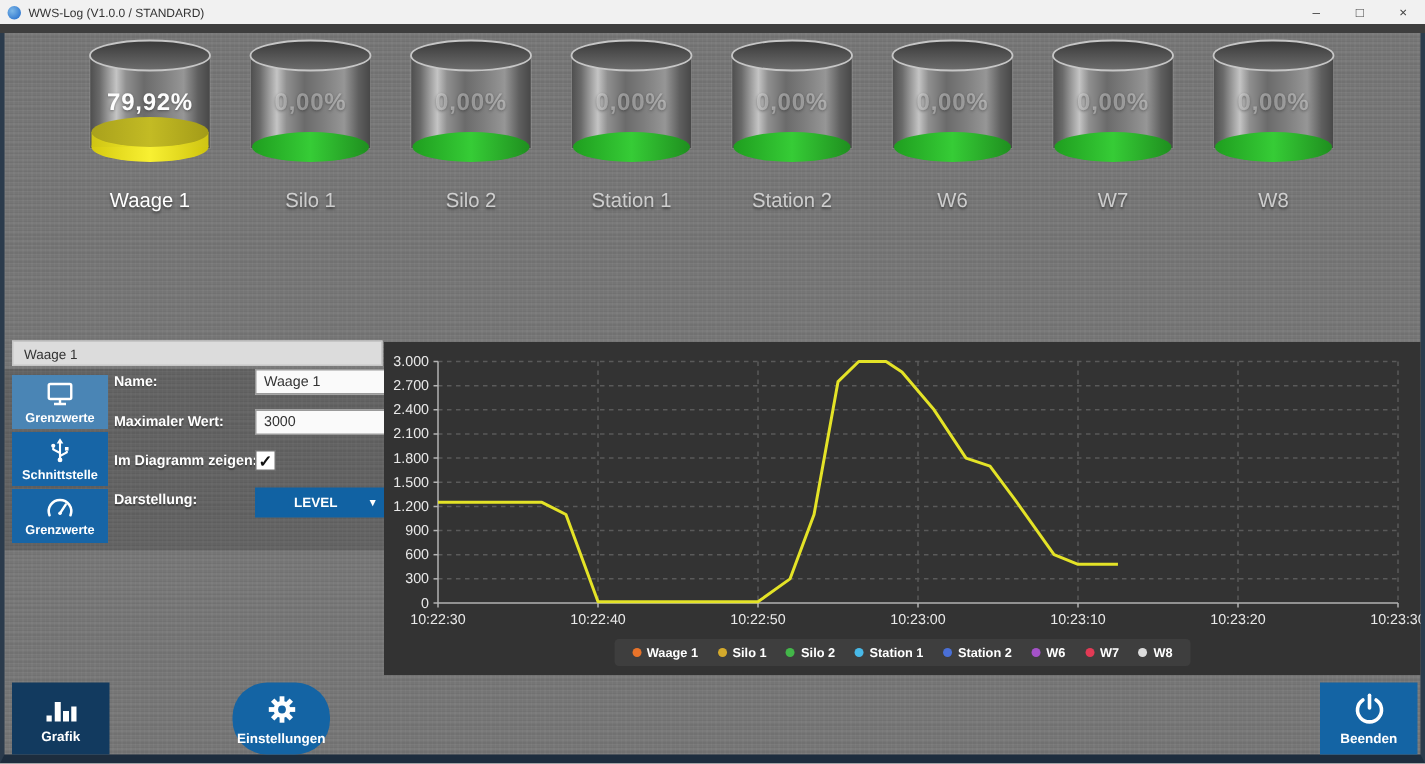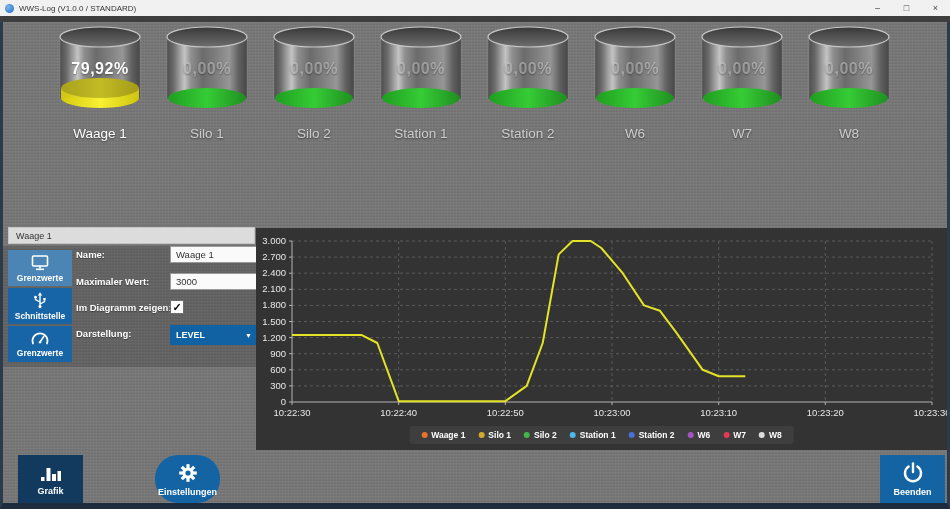"LEVEL" .fdrop-label { margin-left: none -> 20px }
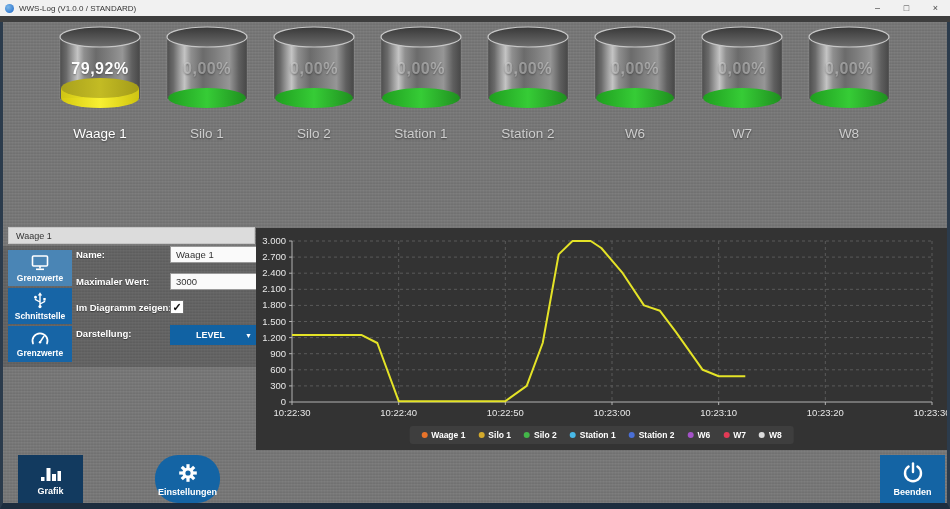"Grafik" .btn-grafik { margin-left: 10px -> none }
